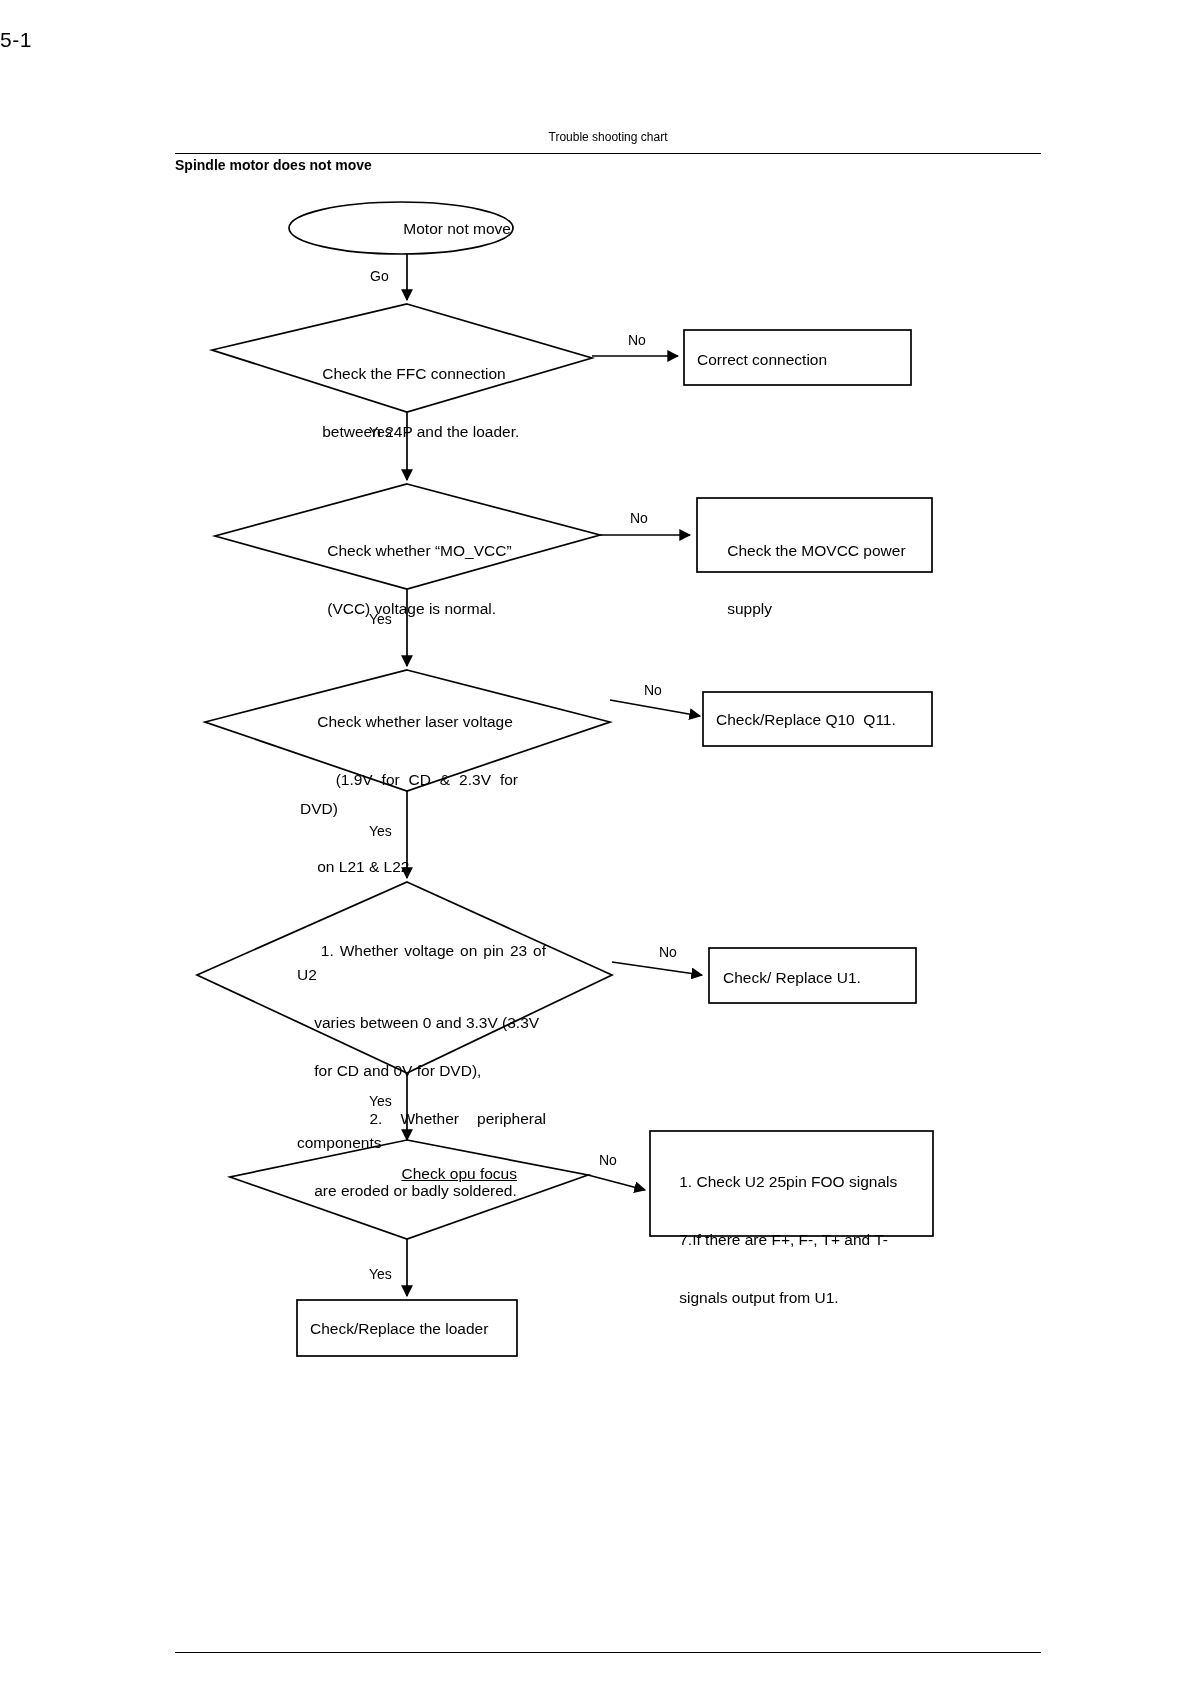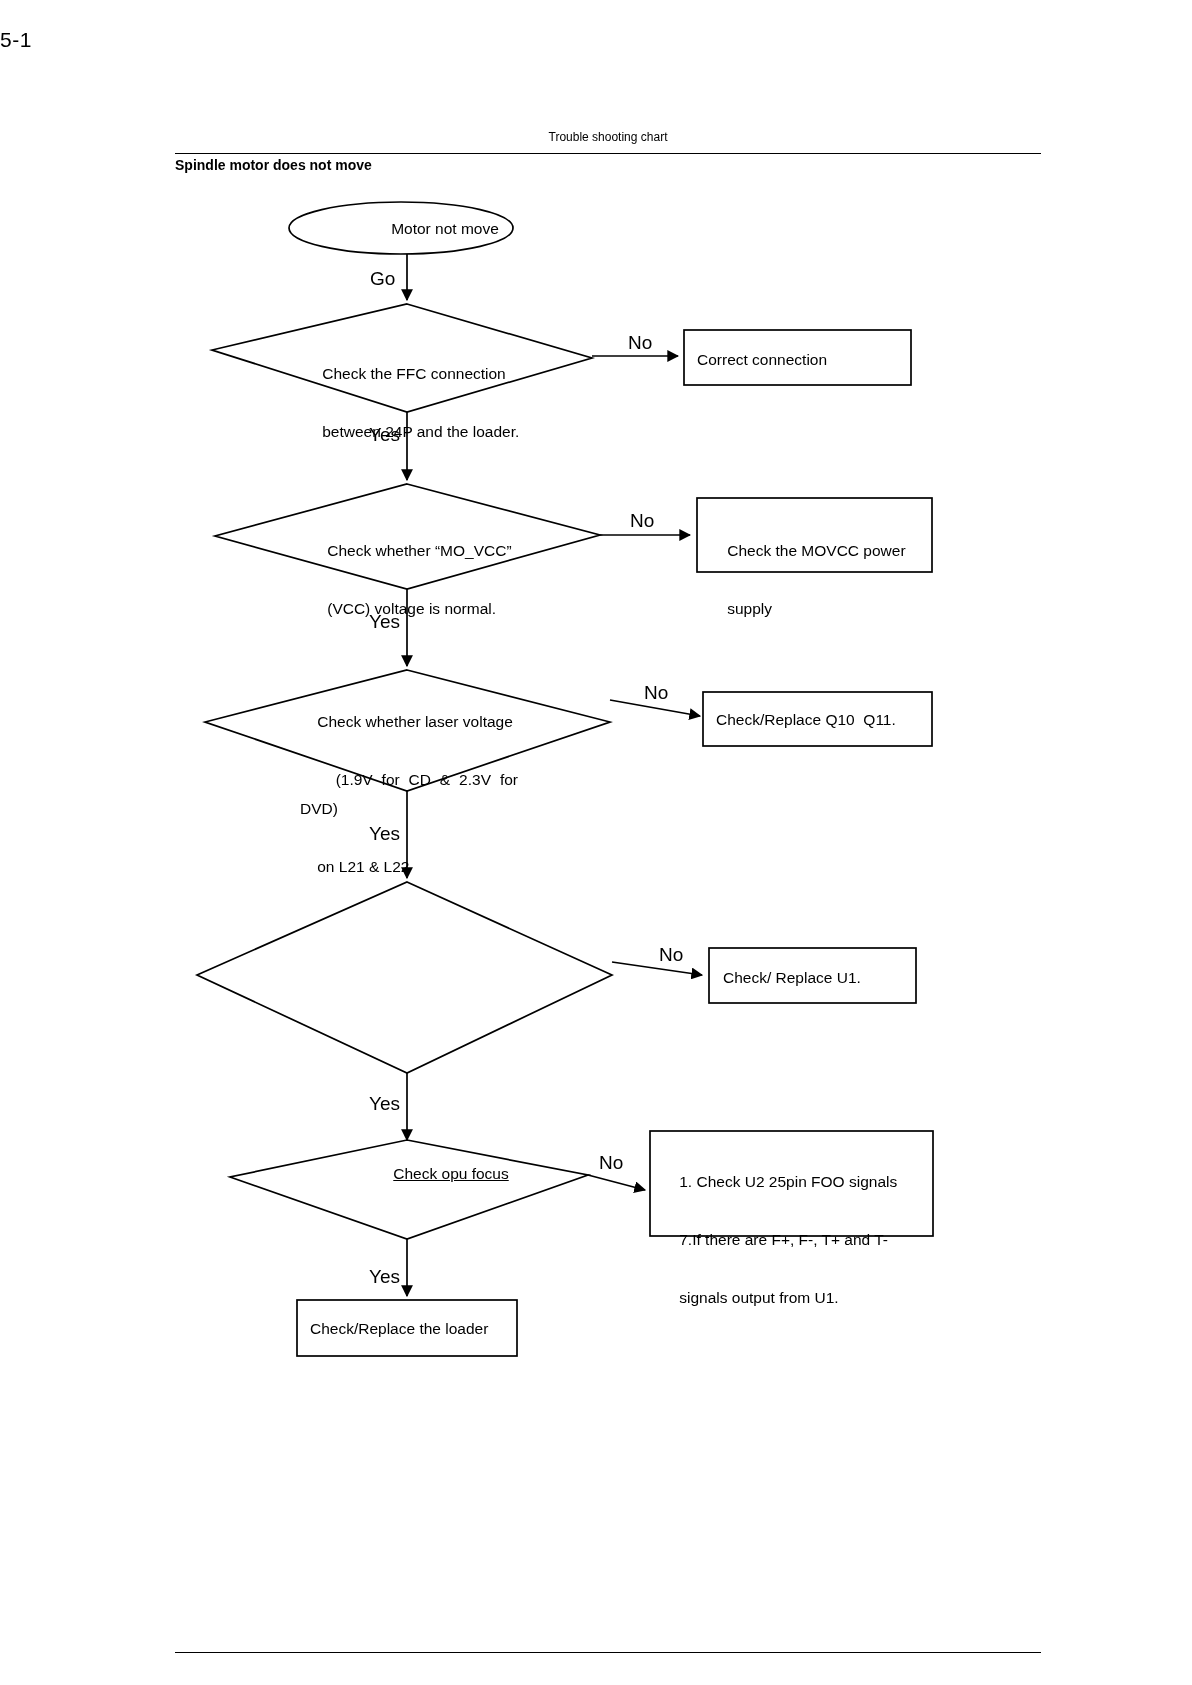"Motor not move" .txt.center { padding-left: 44px -> none; text-align: center -> right }
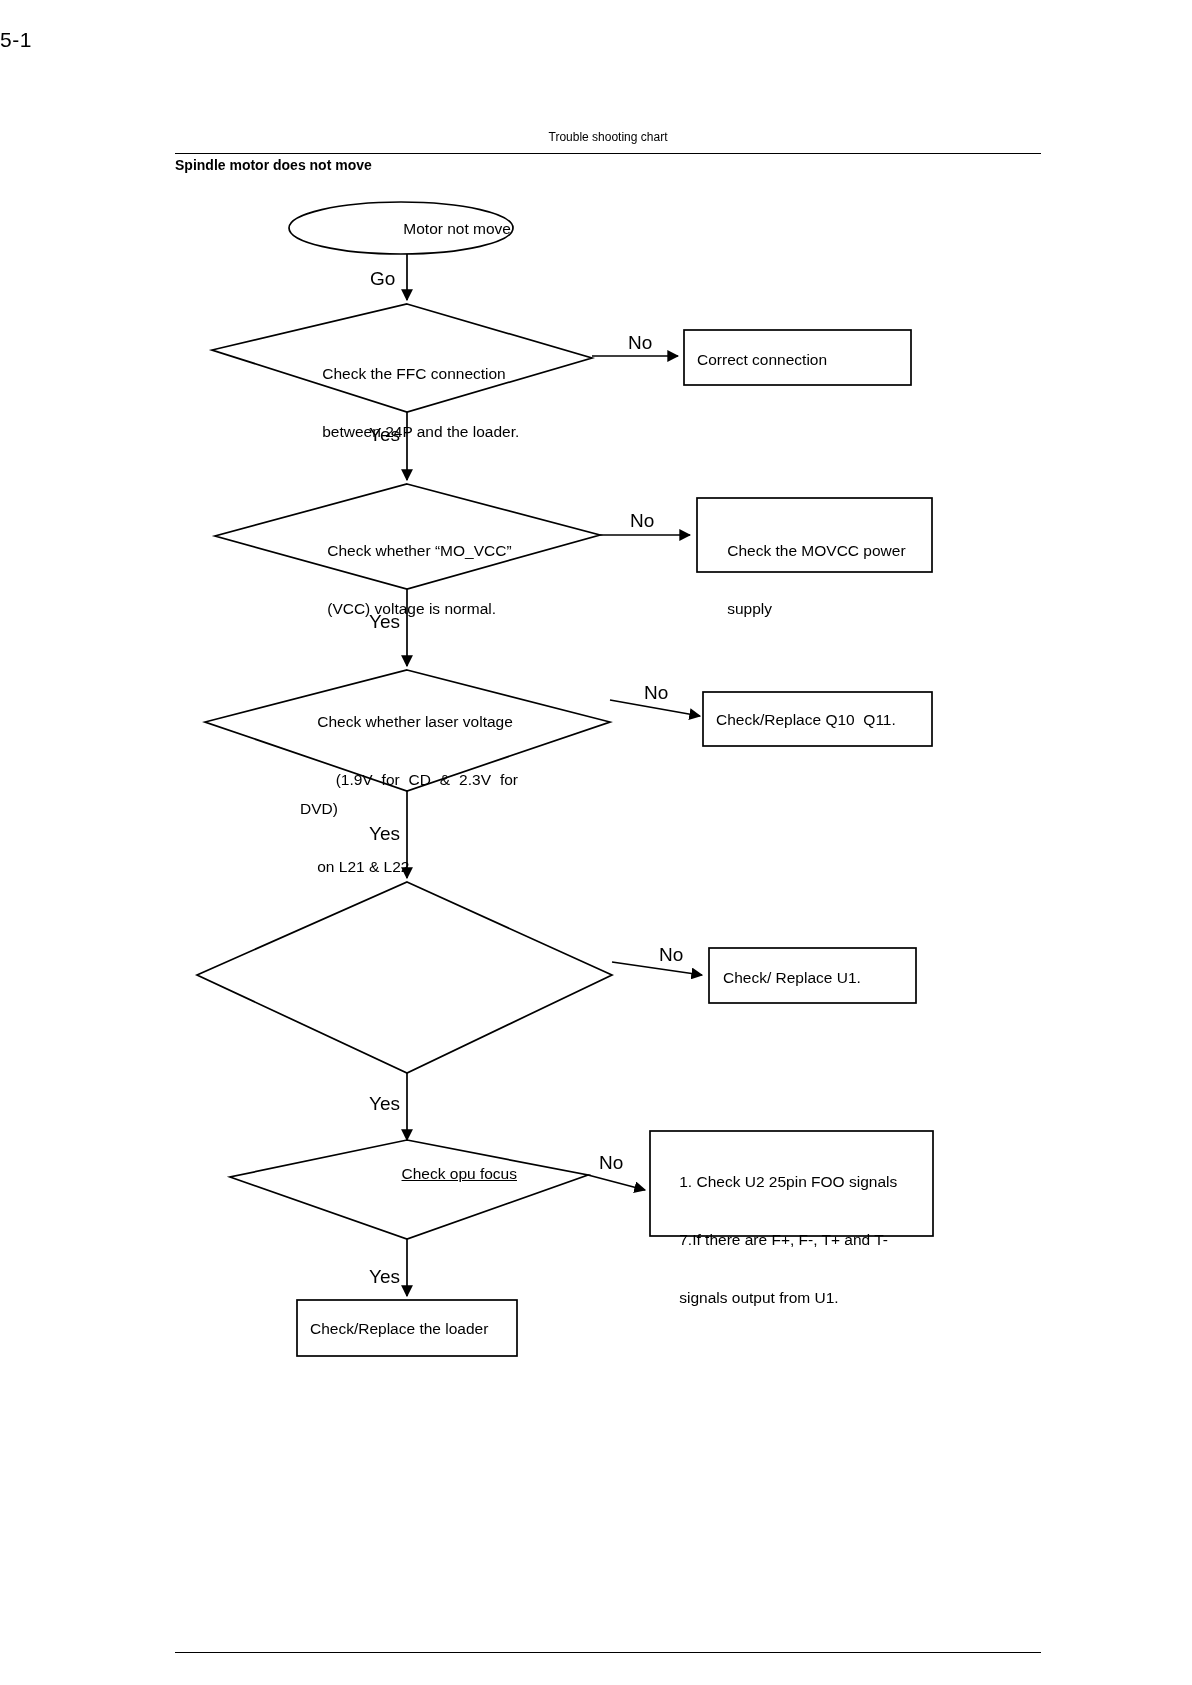"Go" .edge-label { font-size: 19px -> 14px }
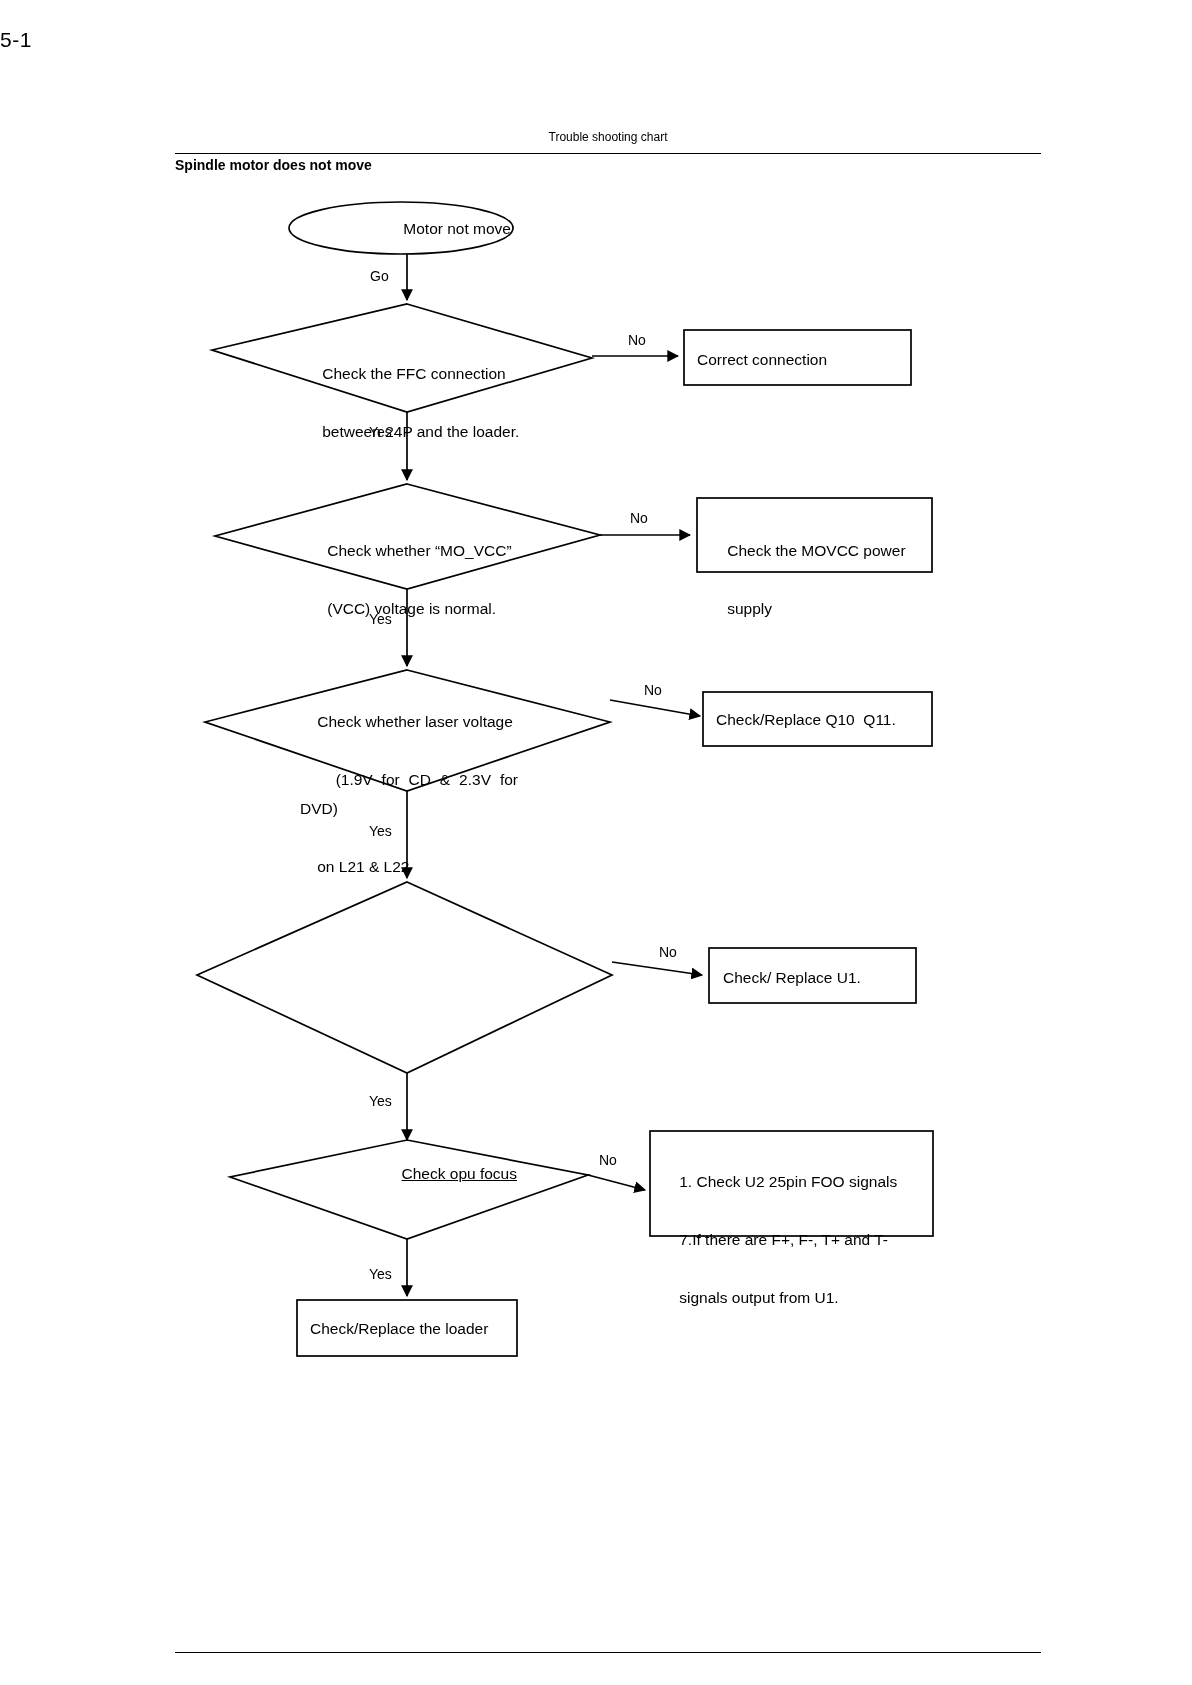"1. Whether voltage on pin" div.txt { html: none -> <div> <span>1. Whether voltage on pin 23 of U2</span><br> <span>varies between 0 and 3.3V (3.3V</span><br> <span>for CD and 0V for DVD),</span><br> <span>2. Whether peripheral components</span><br> <span>are eroded or badly soldered.</span> </div> }
